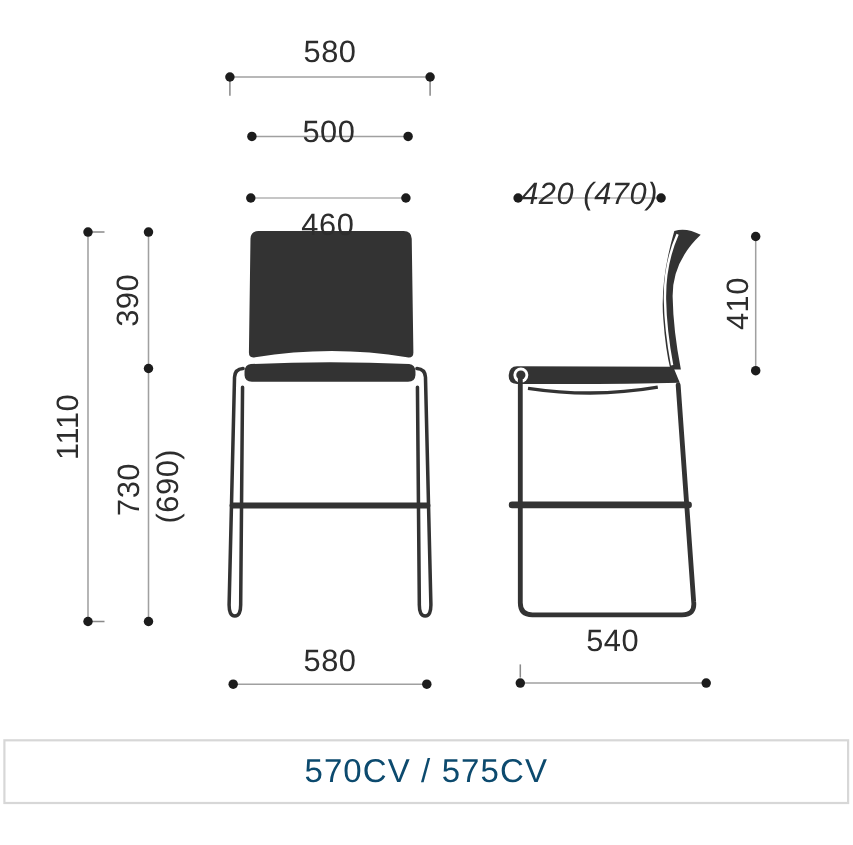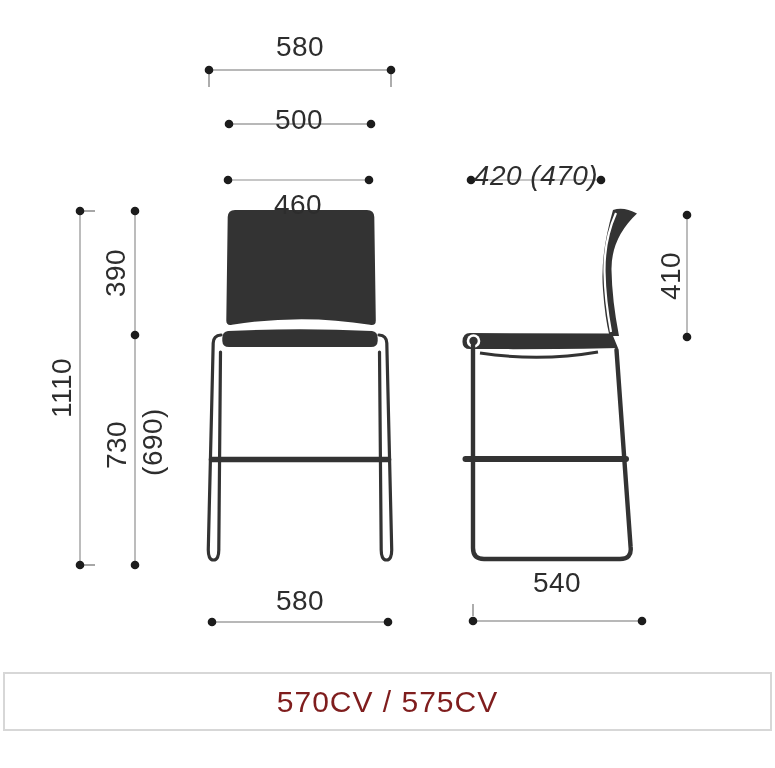"570CV / 575CV" #footer-box .model-label { color: #7f1d1d -> #0c4a6e }
